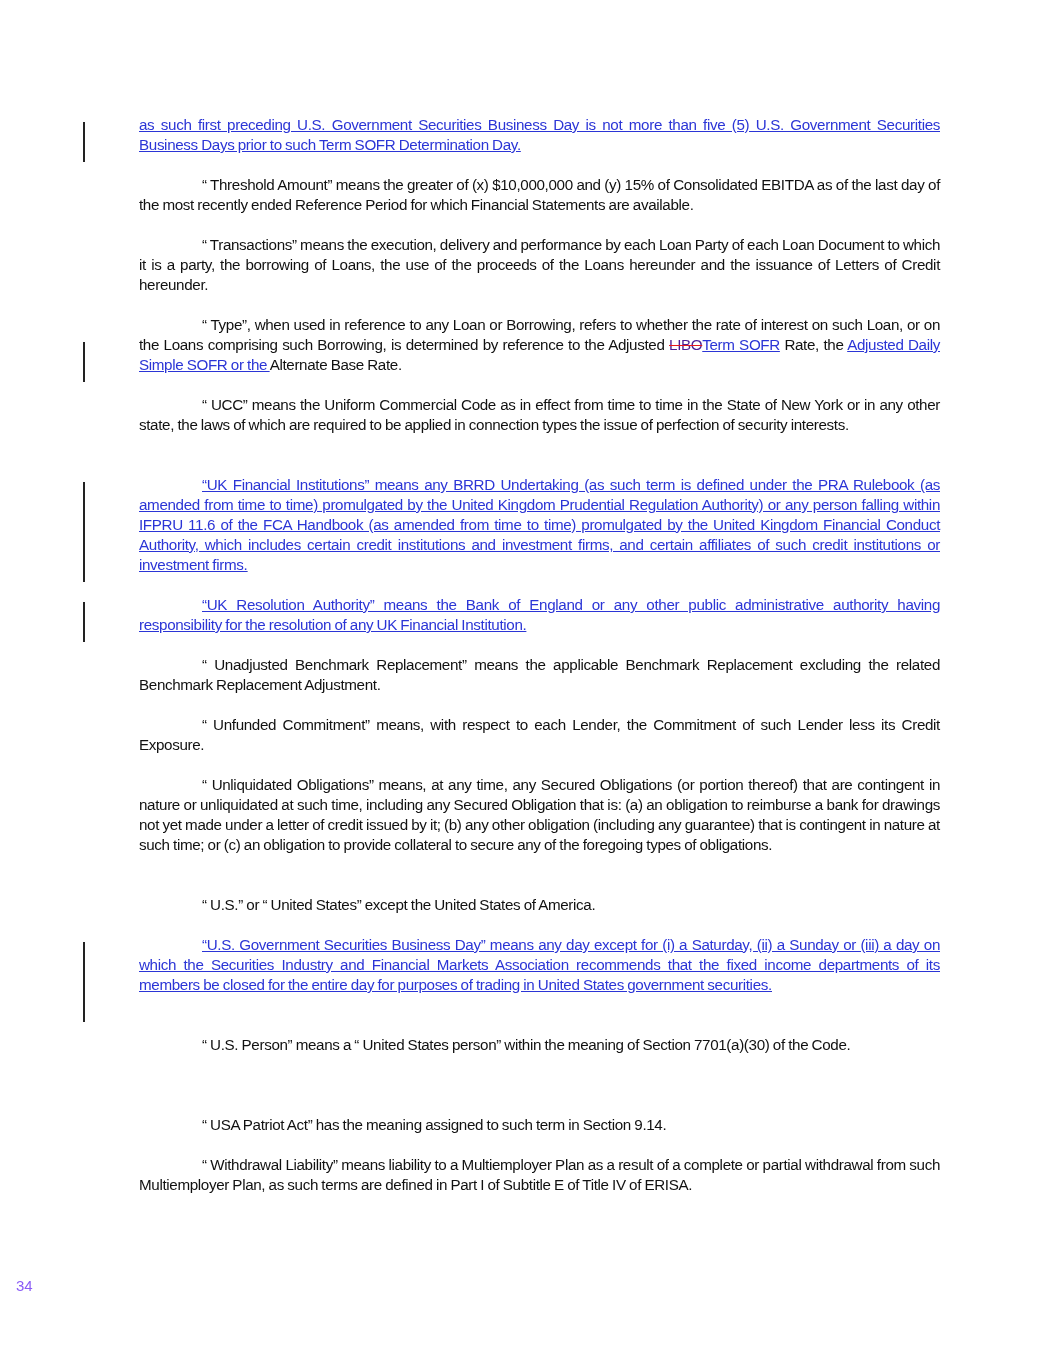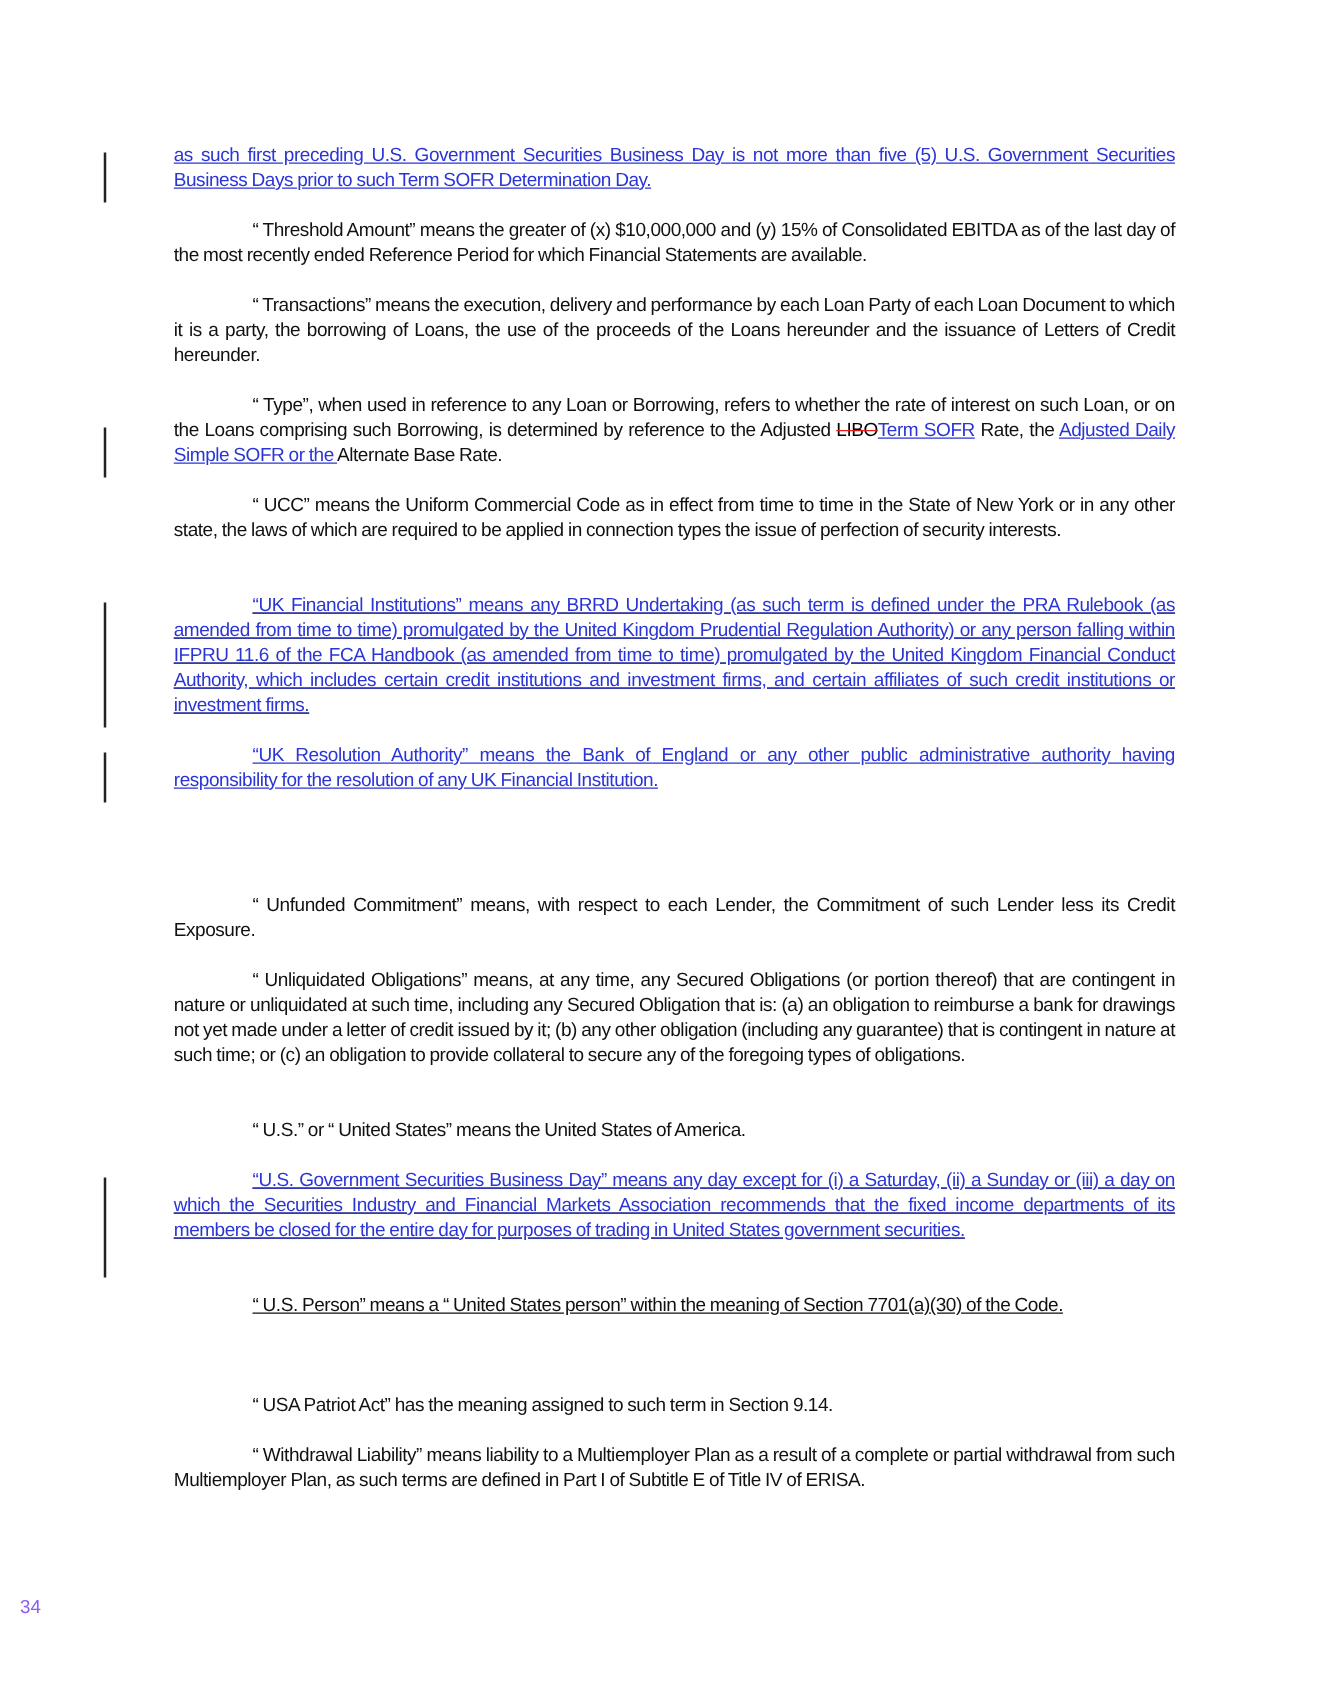"LIBO" .del { color: #000000 -> #4c1d95 }
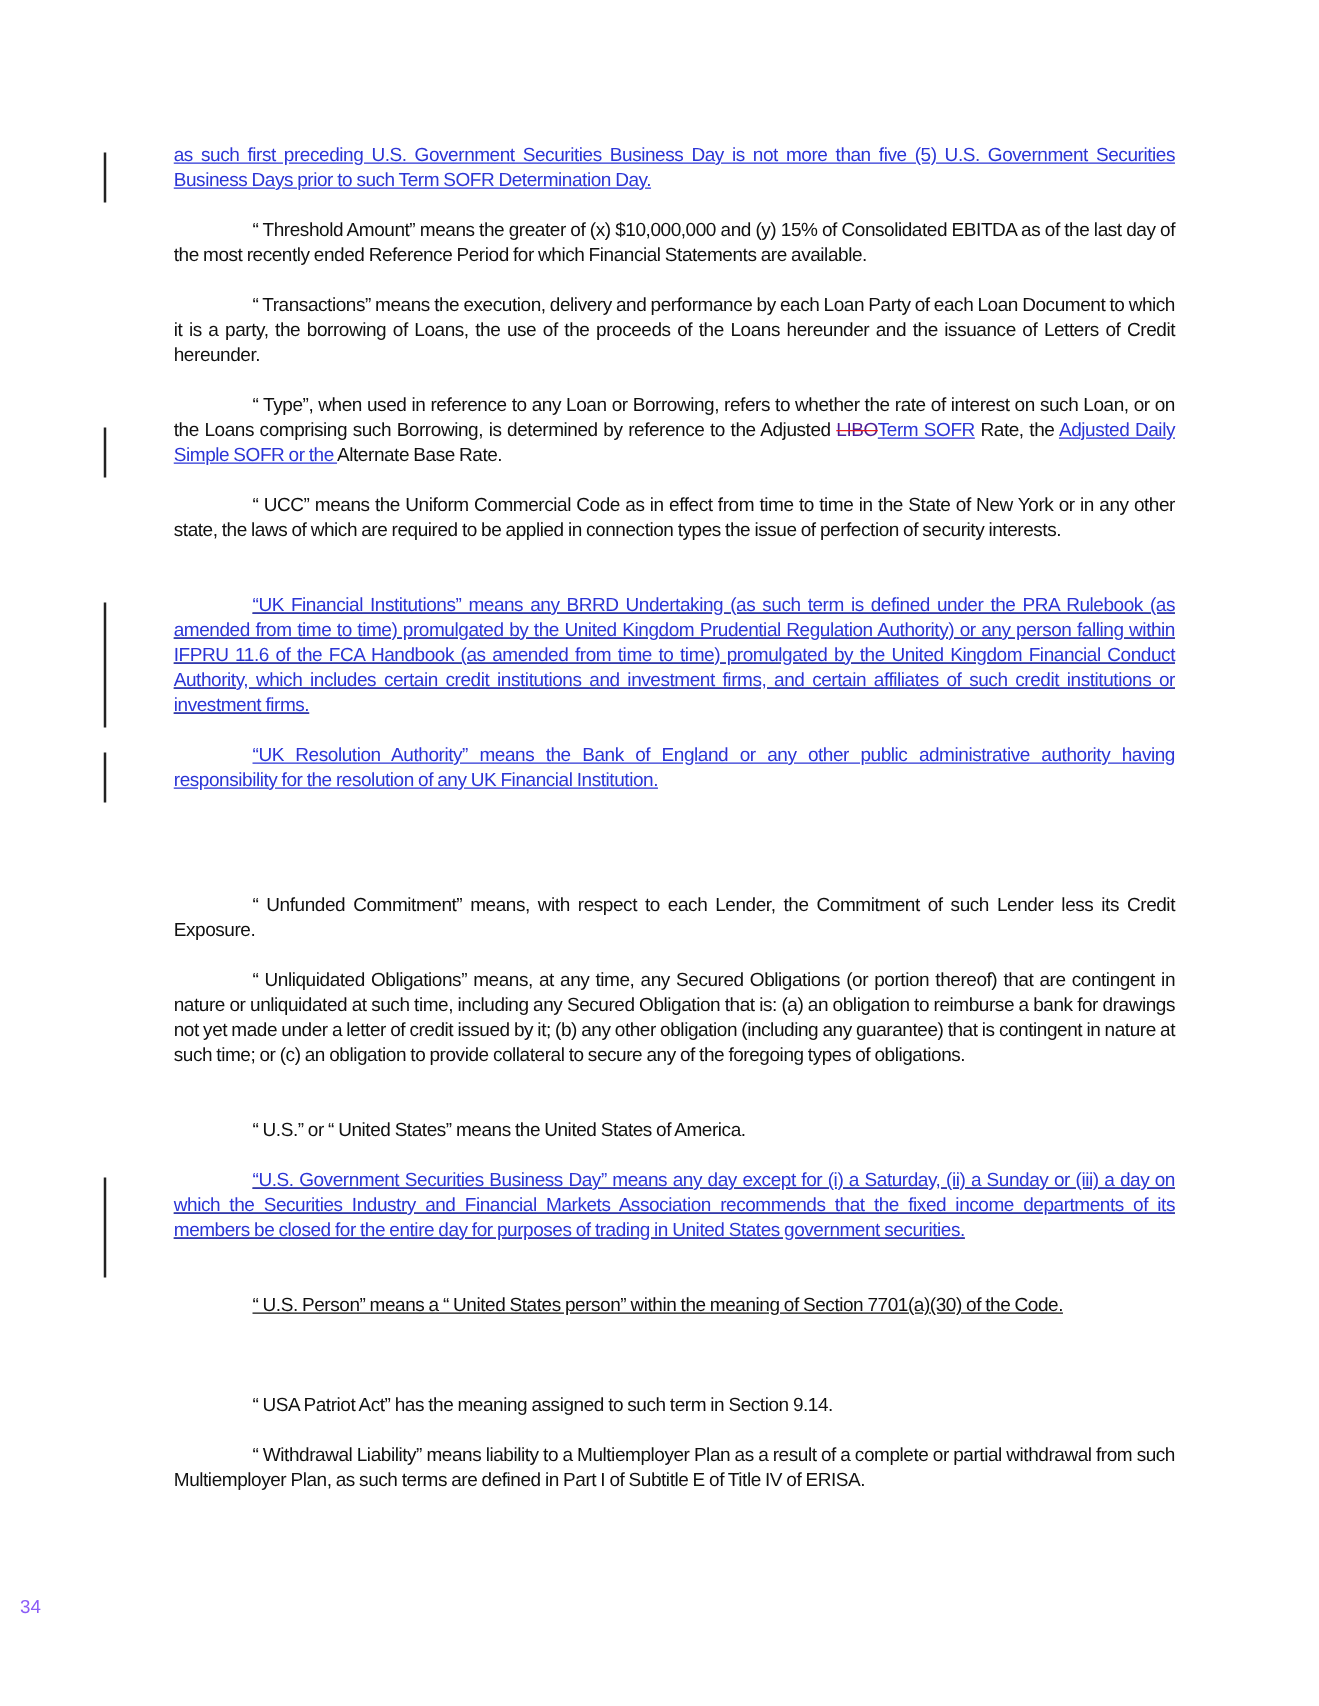"“ Unadjusted Benchmark Replacement”" p.para { html: none -> <p>“ Unadjusted Benchmark Replacement” means the applicable Benchmark Replacement excluding the related Benchmark Replacement Adjustment.</p> }
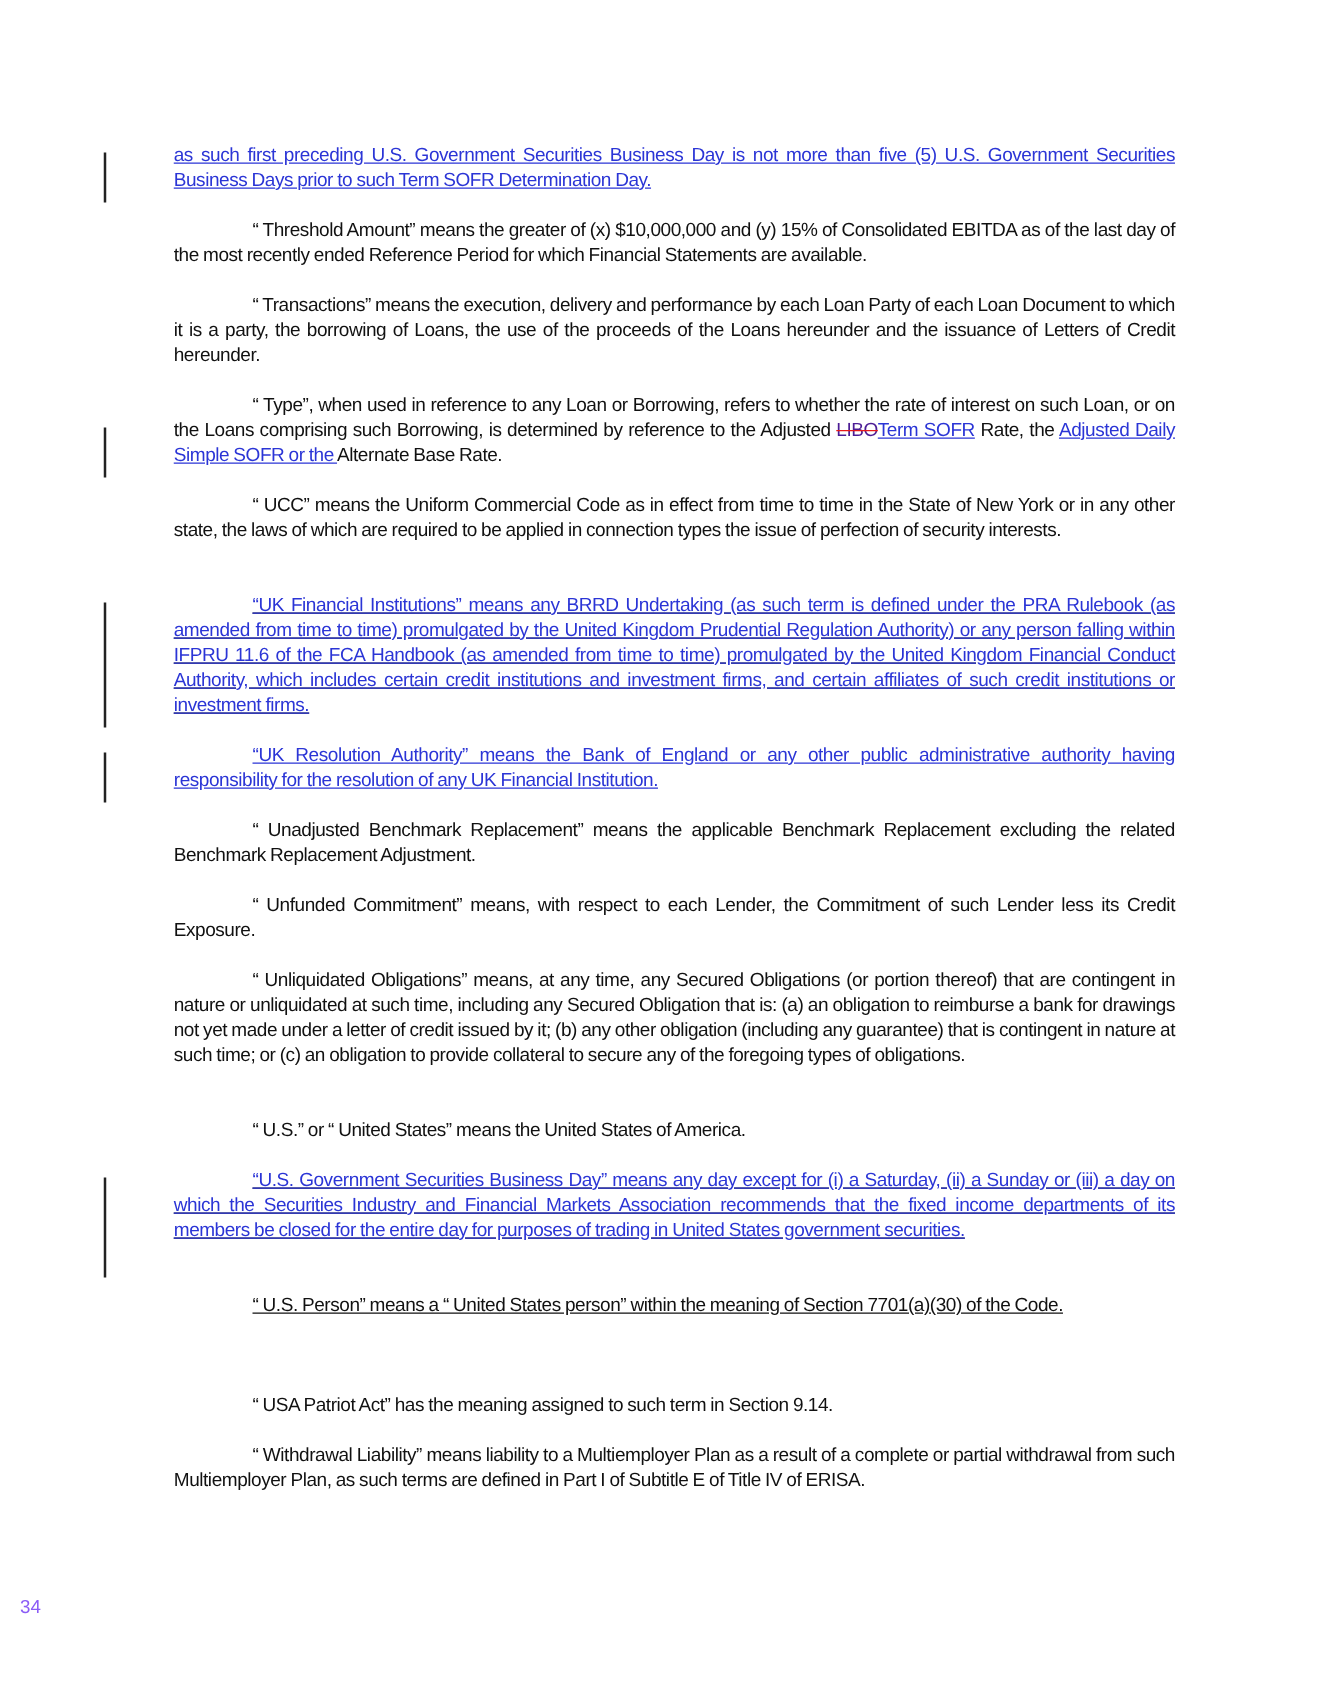"“ U.S.” or “ United" p.para { text: means -> except }
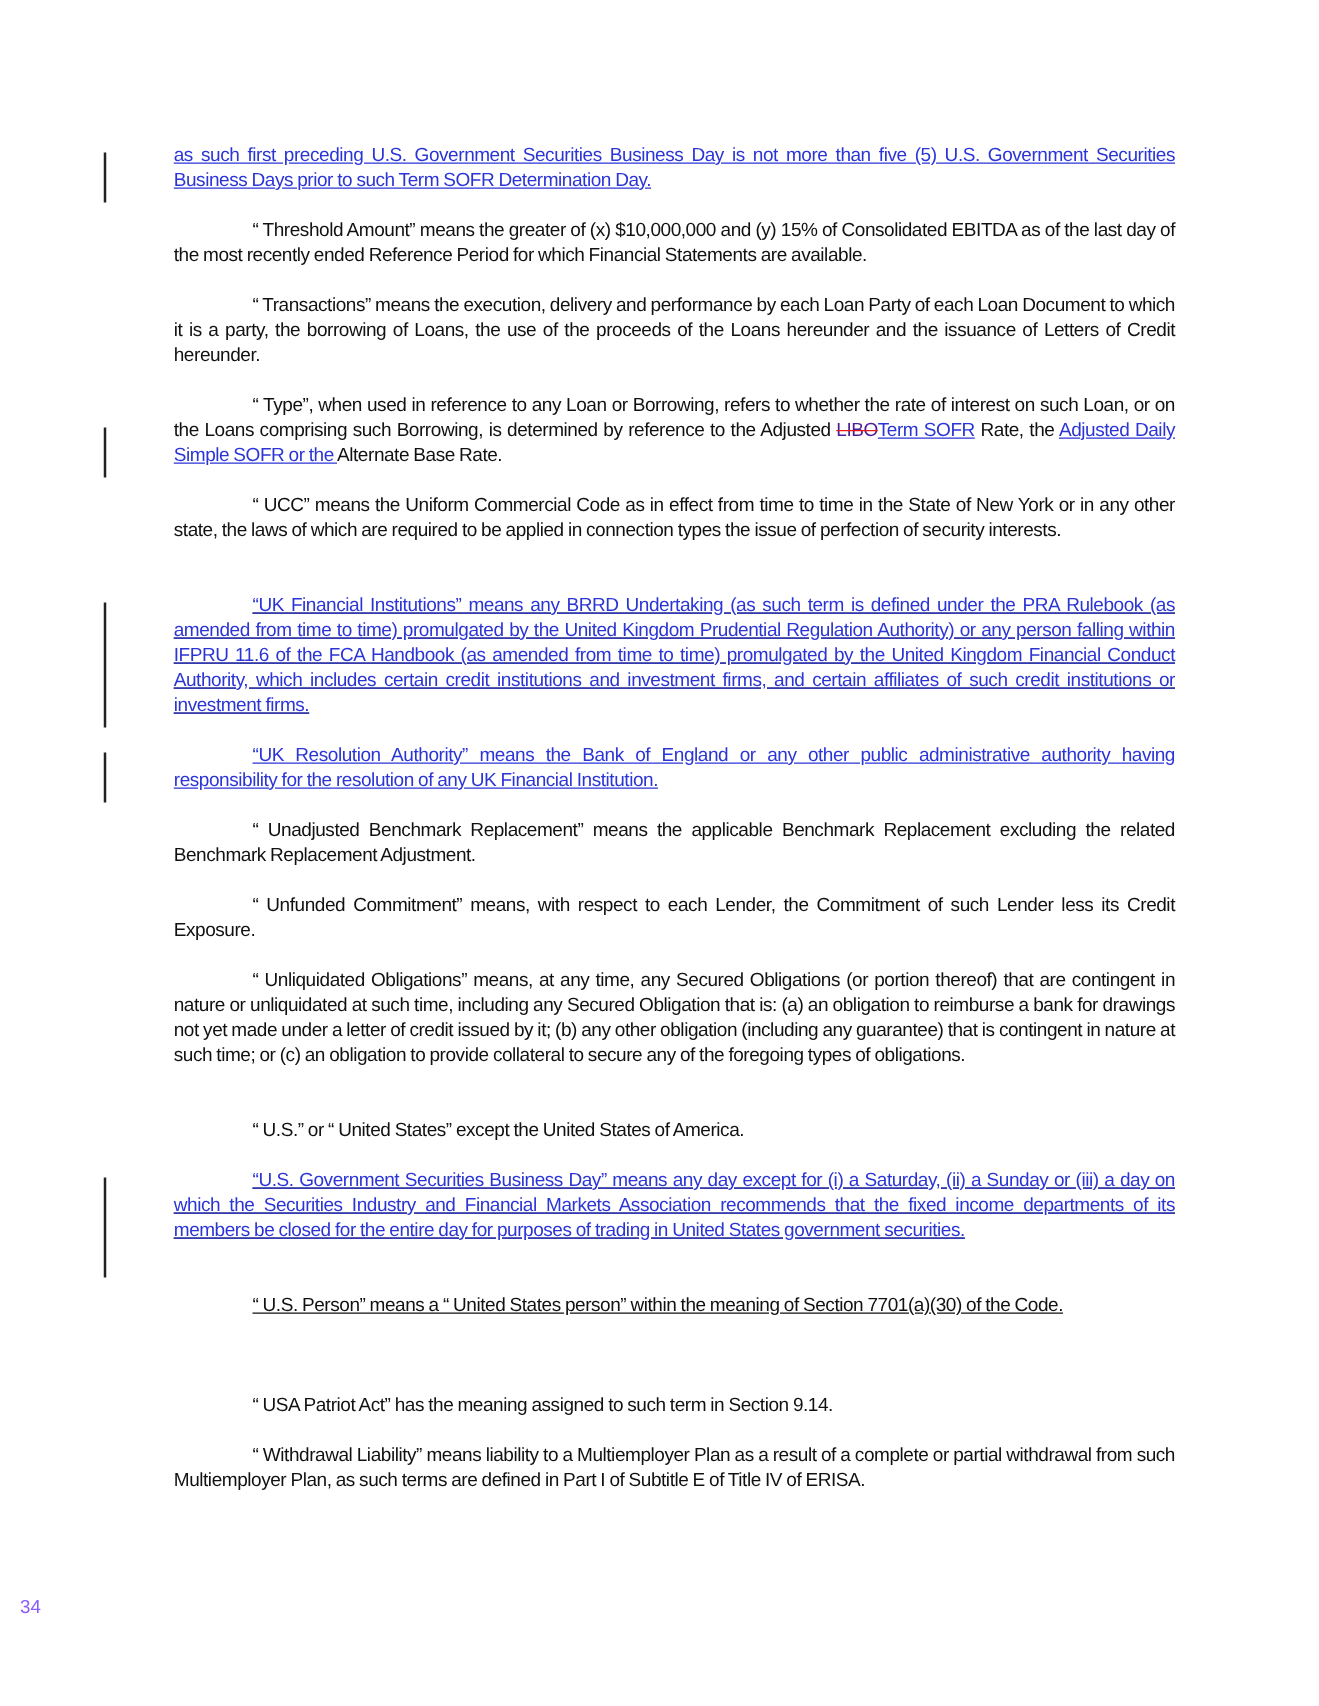"“ U.S. Person” means a" p.para { text-decoration: underline -> none }
